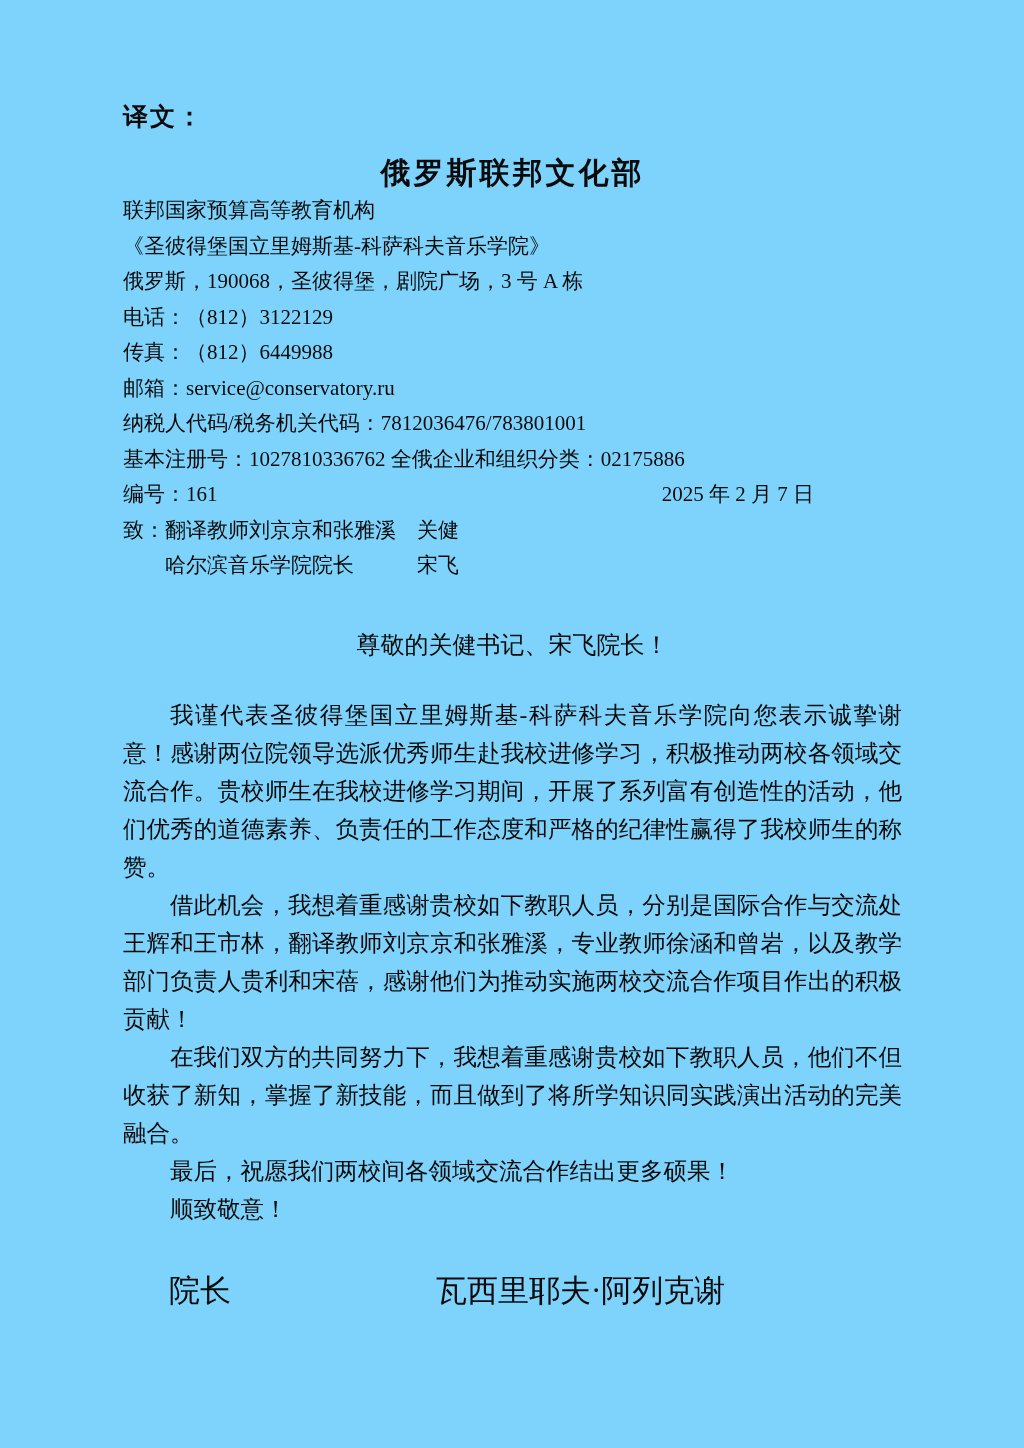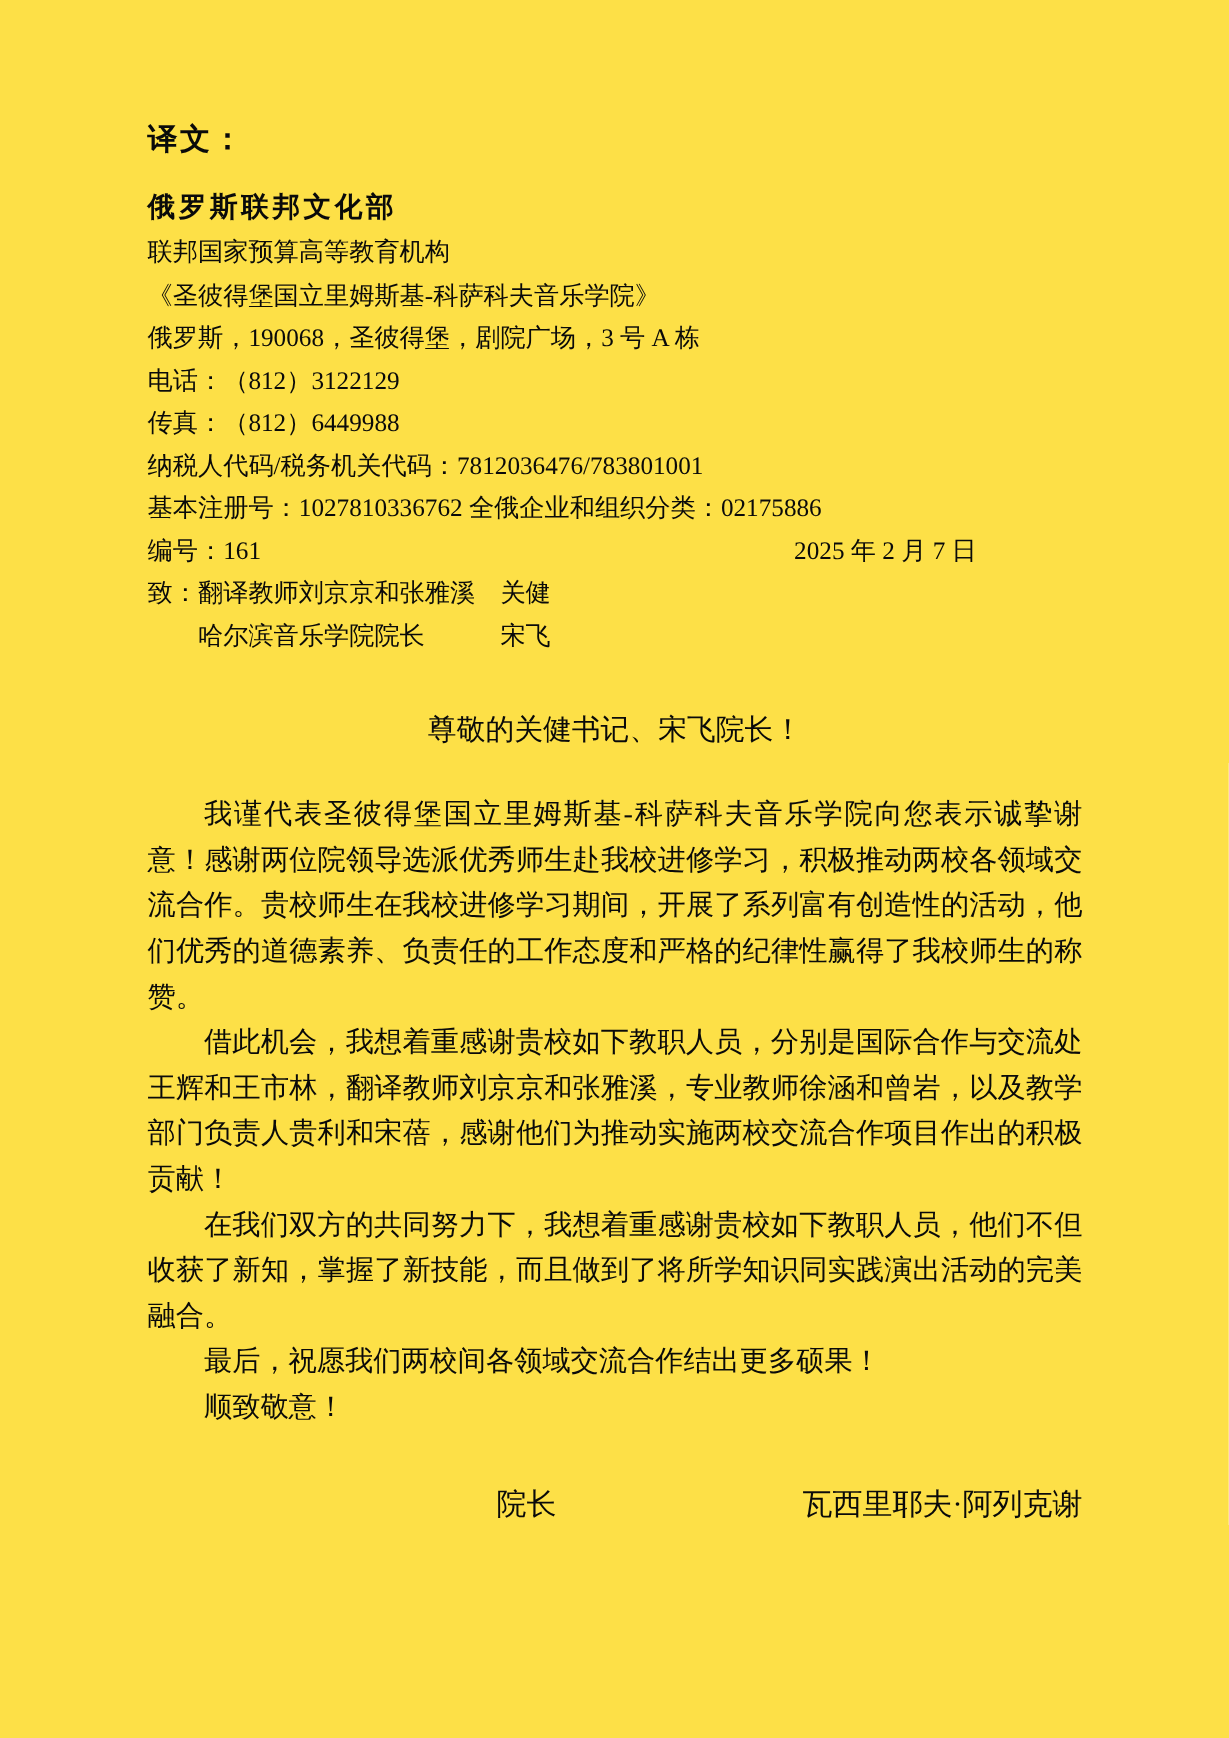"译文：" .page { background: #fde047 -> #7dd3fc }
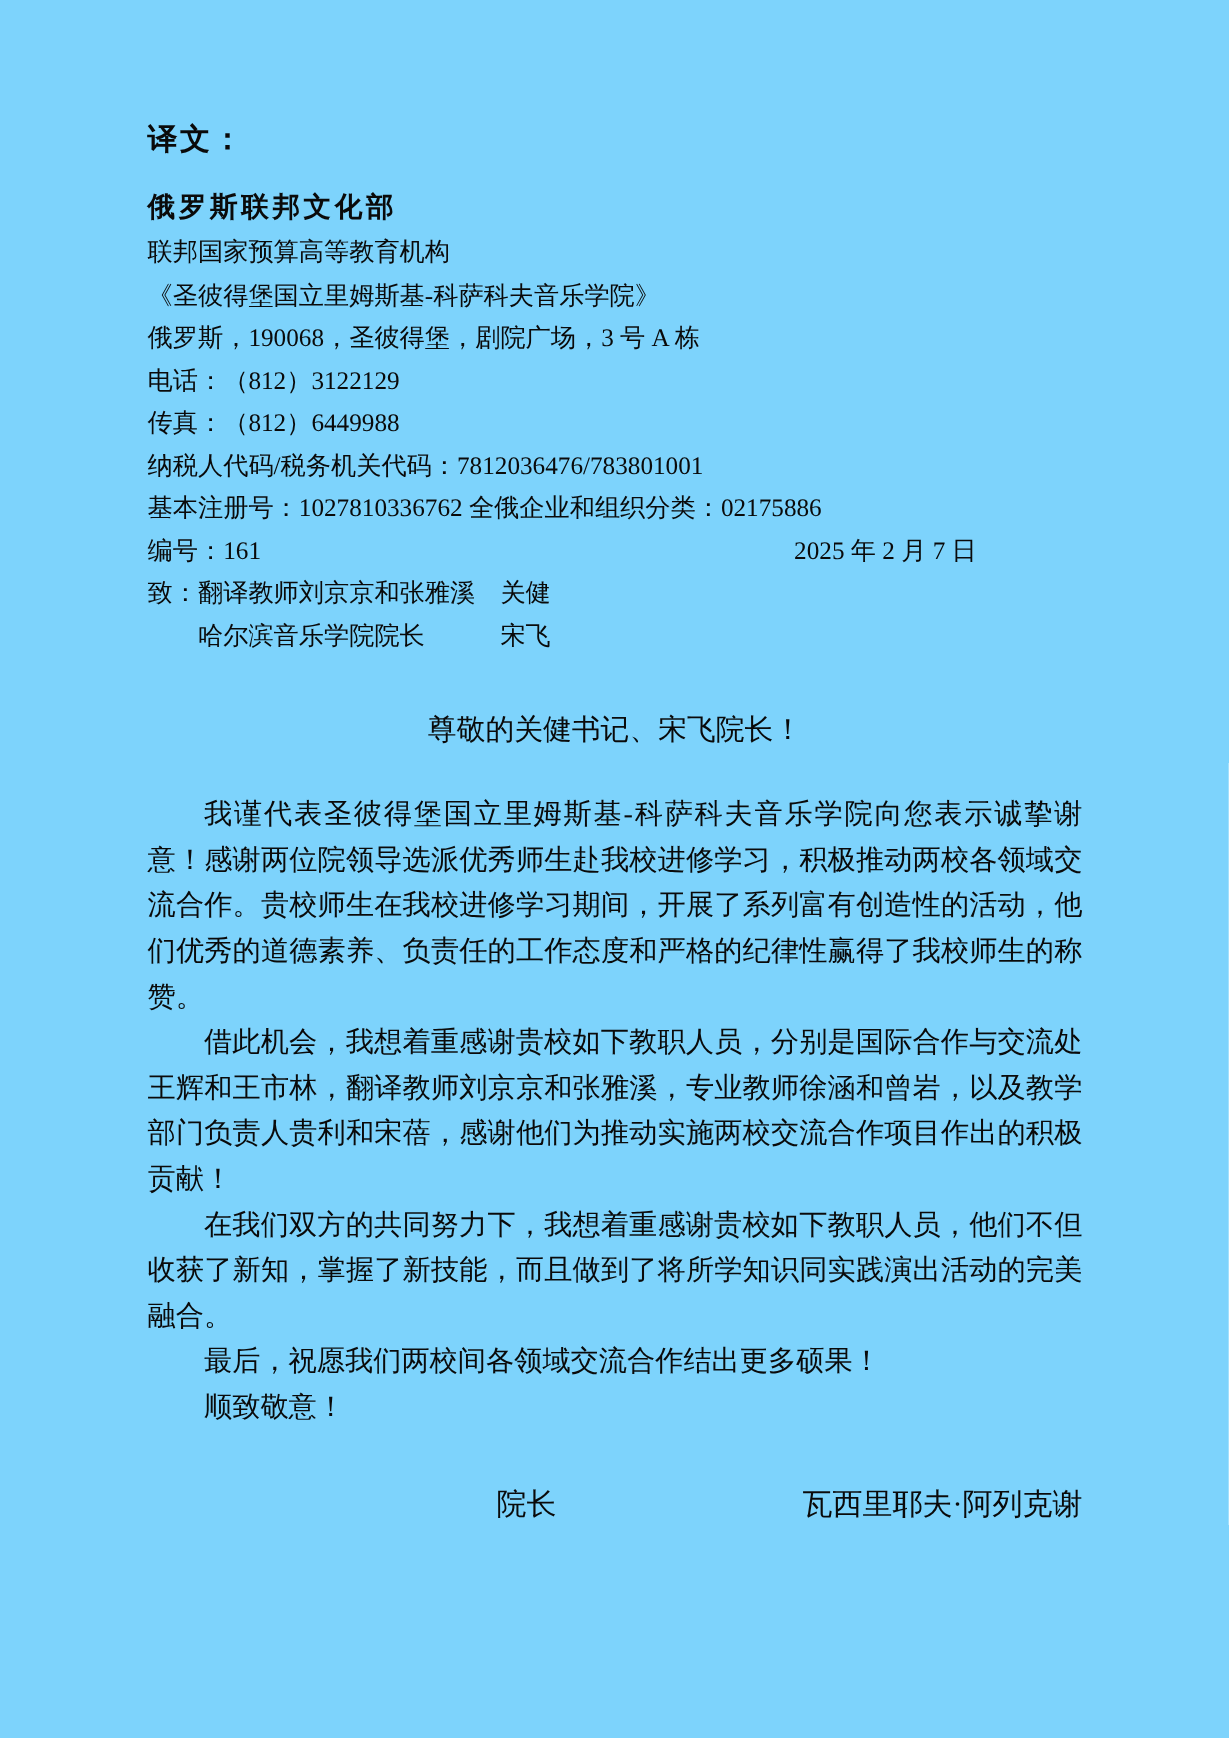"俄罗斯联邦文化部" .doc-title { font-size: 23px -> 30px; text-align: left -> center }
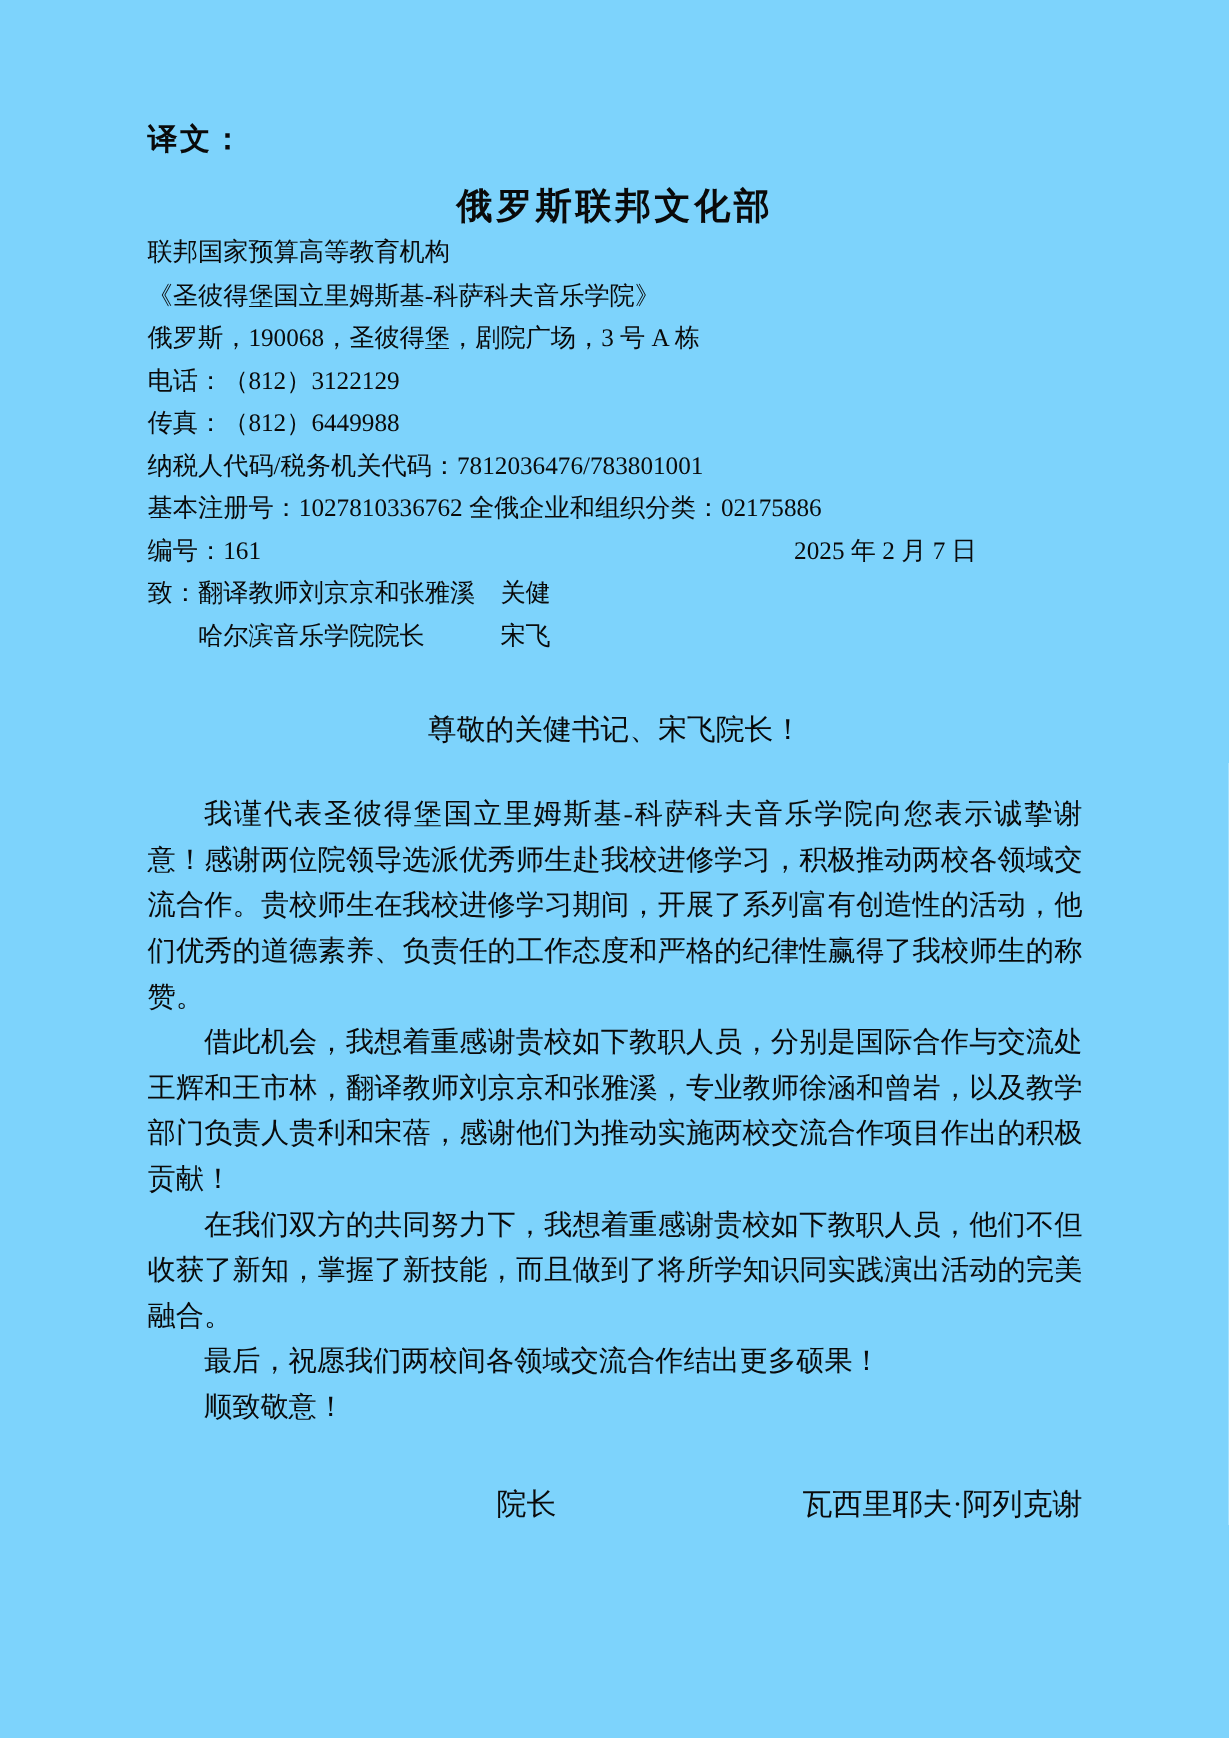"邮箱：service@conservatory.ru" div.lh-line { html: none -> <div>邮箱：service@conservatory.ru</div> }
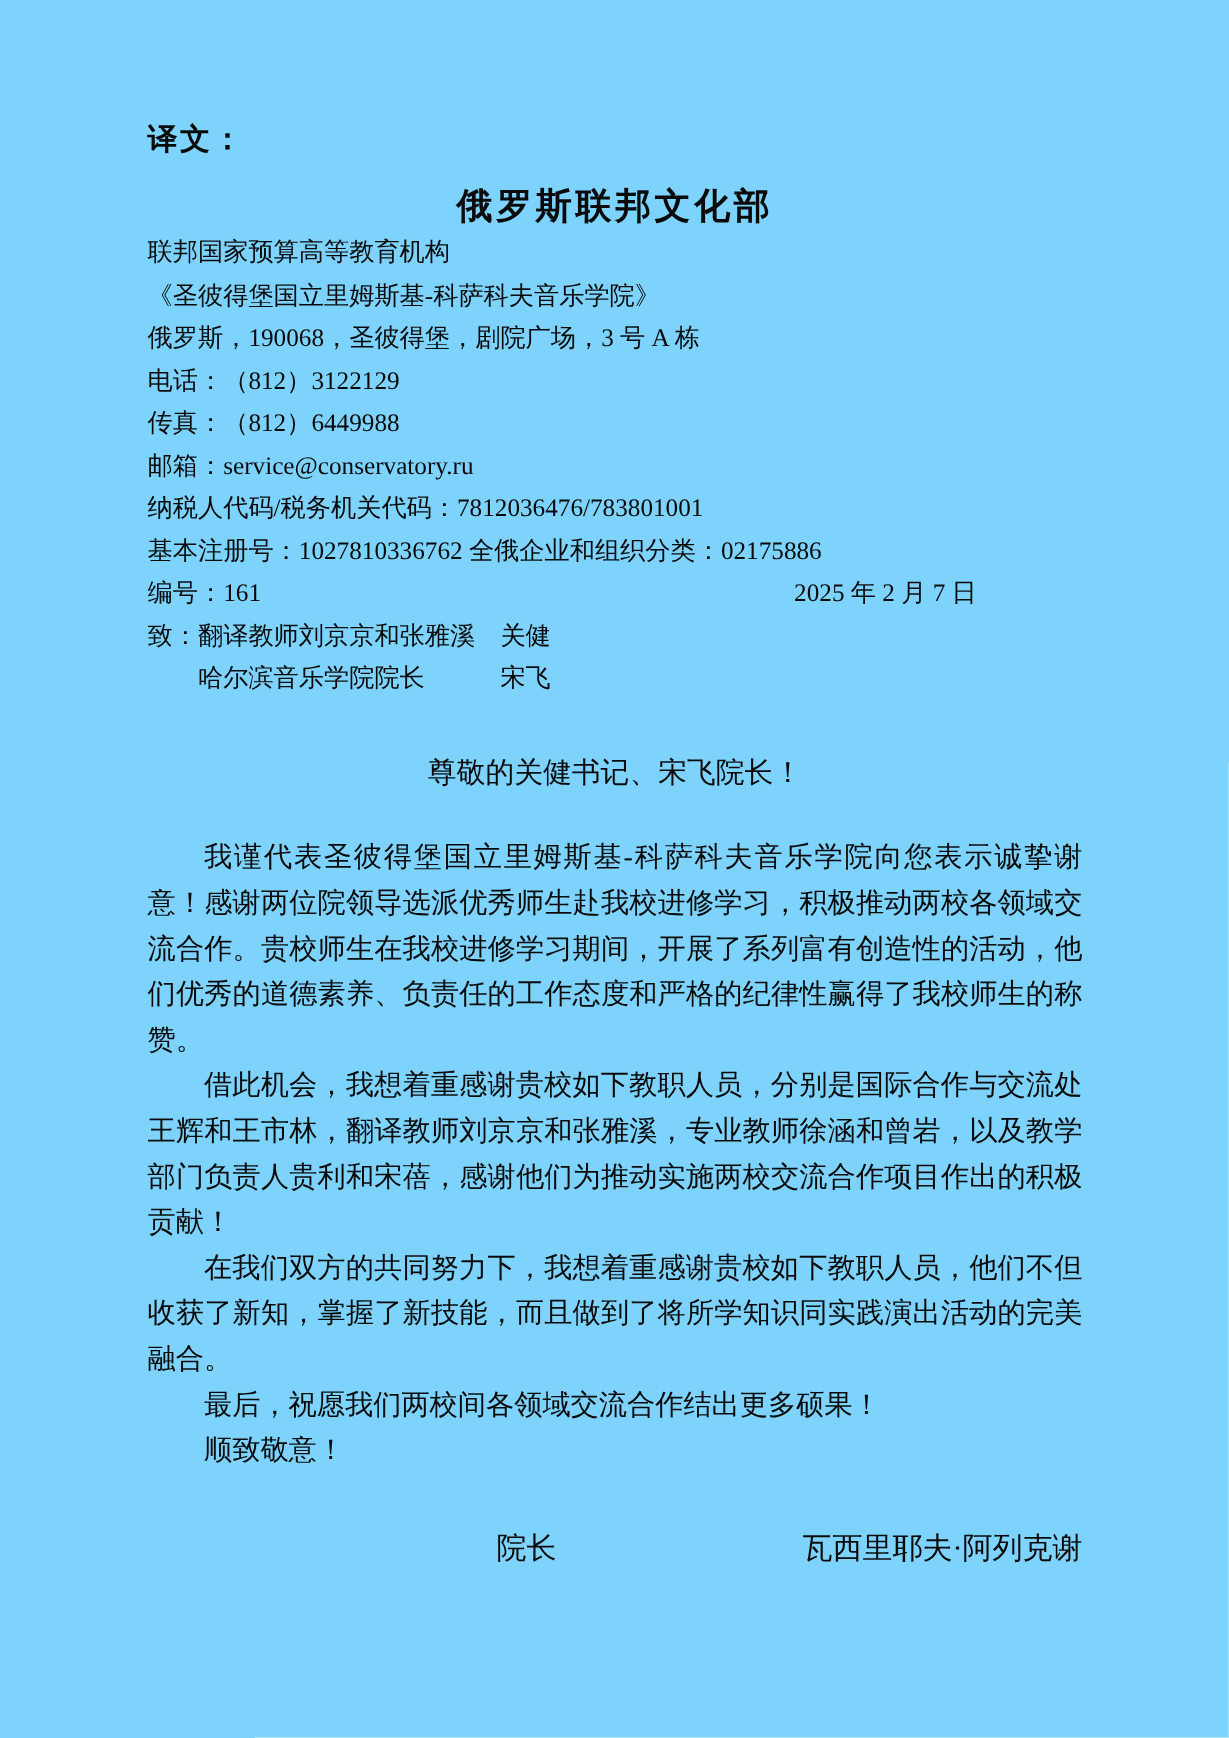"院长" .signature-row { font-size: 25px -> 31px; justify-content: flex-end -> none }
